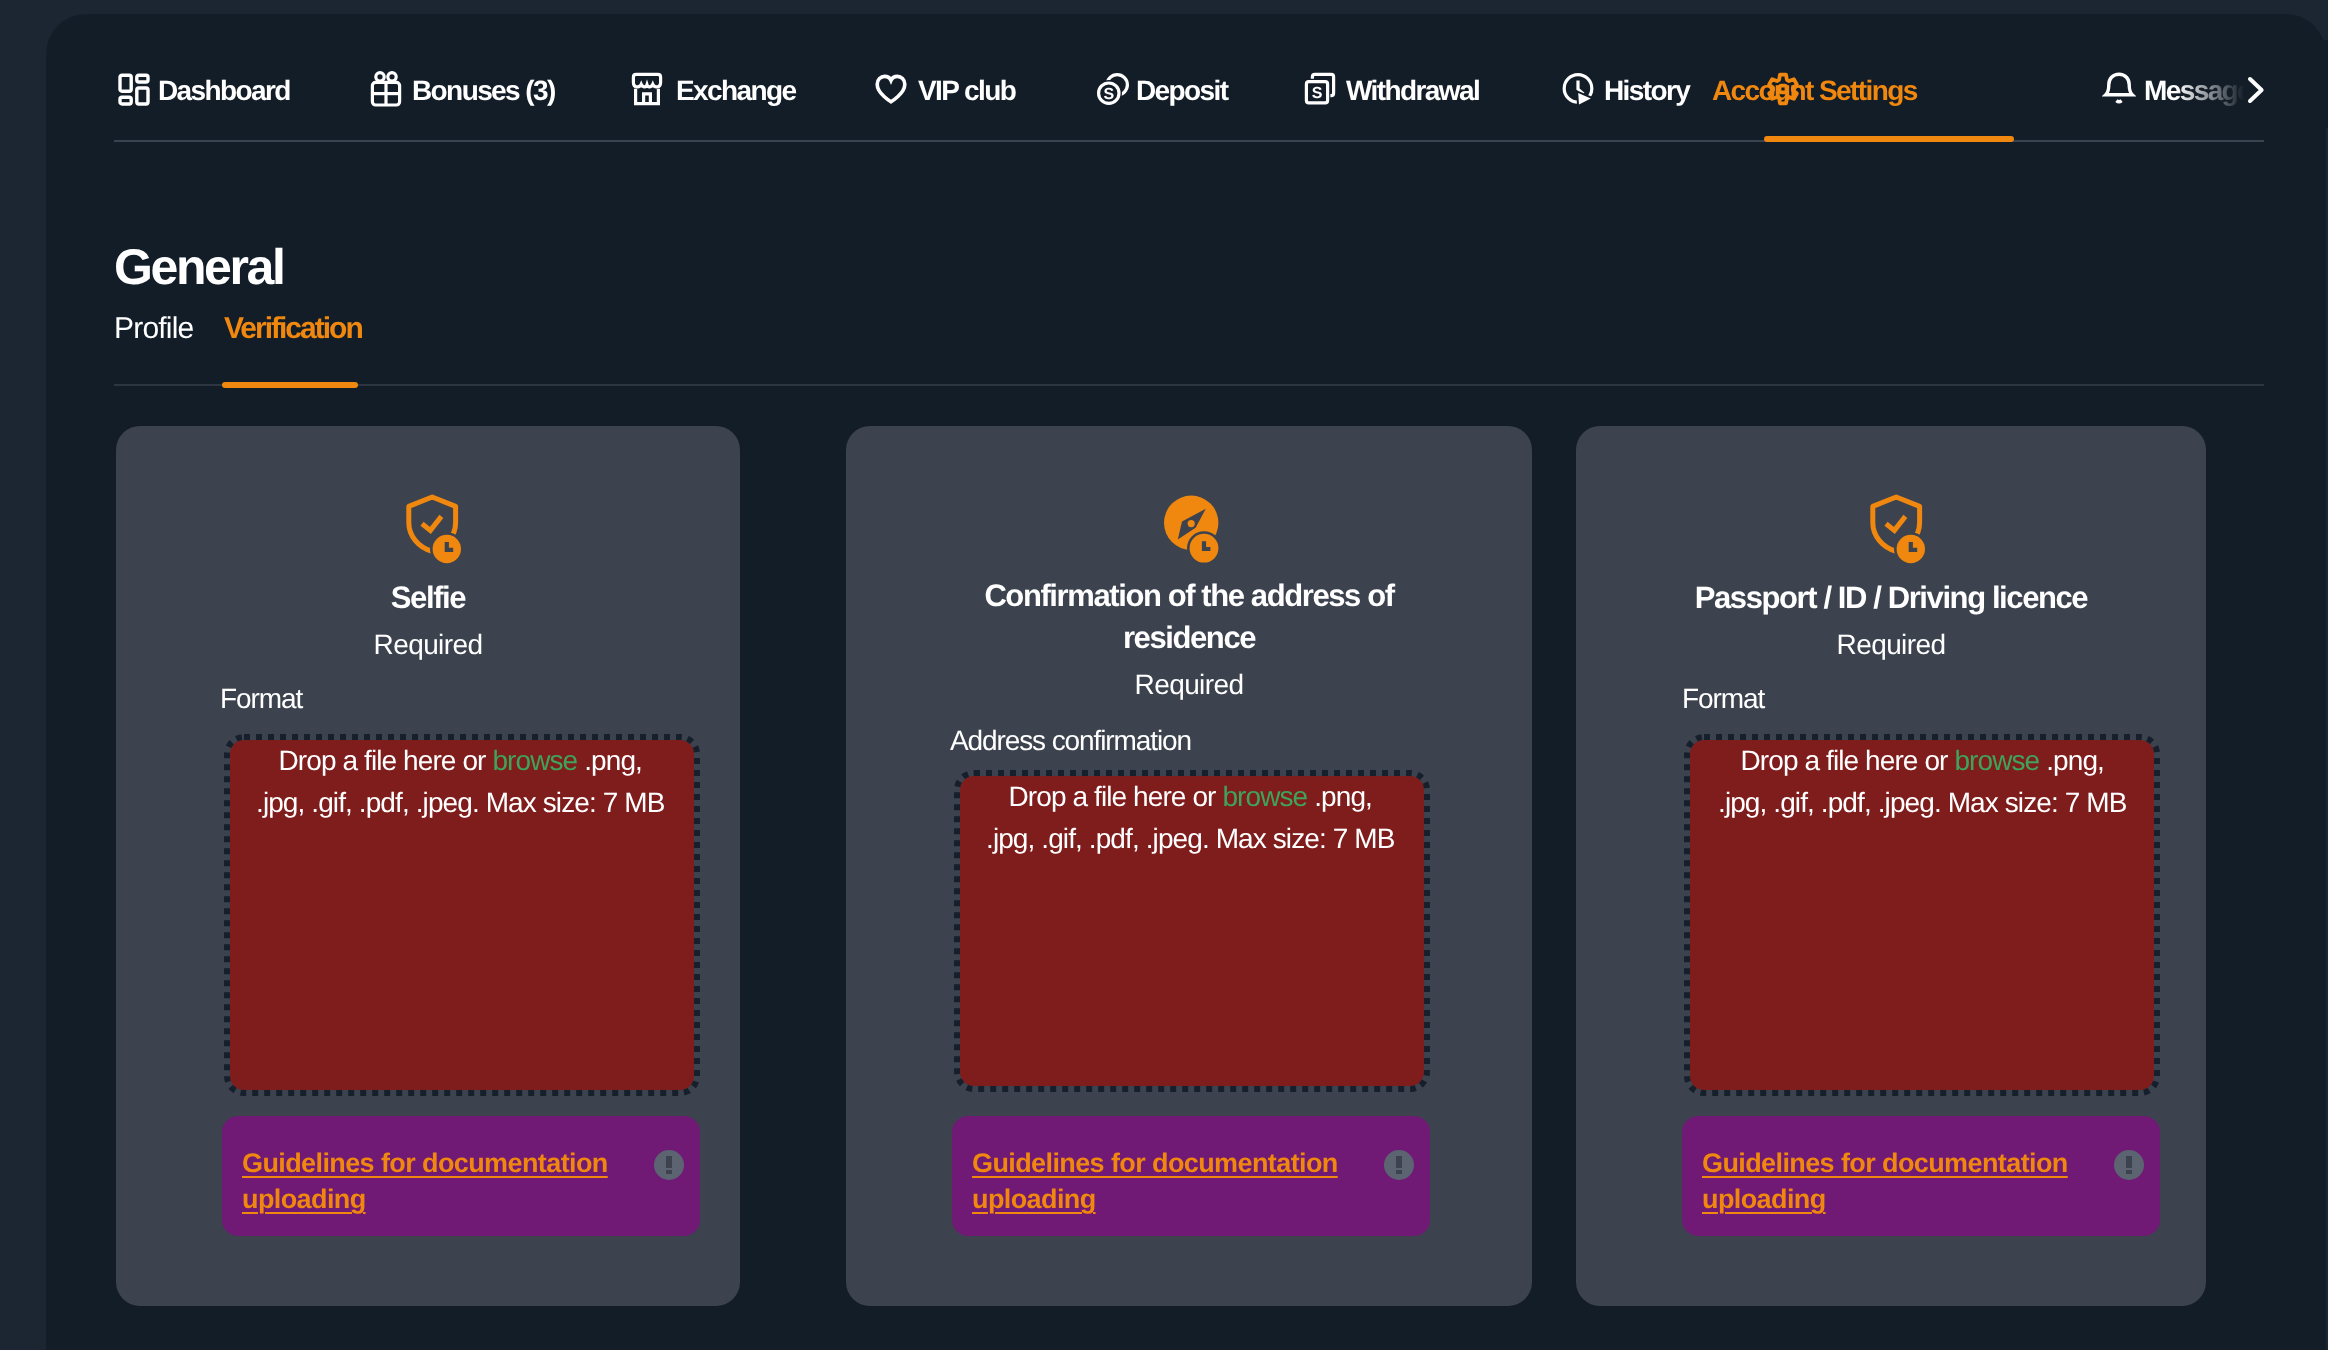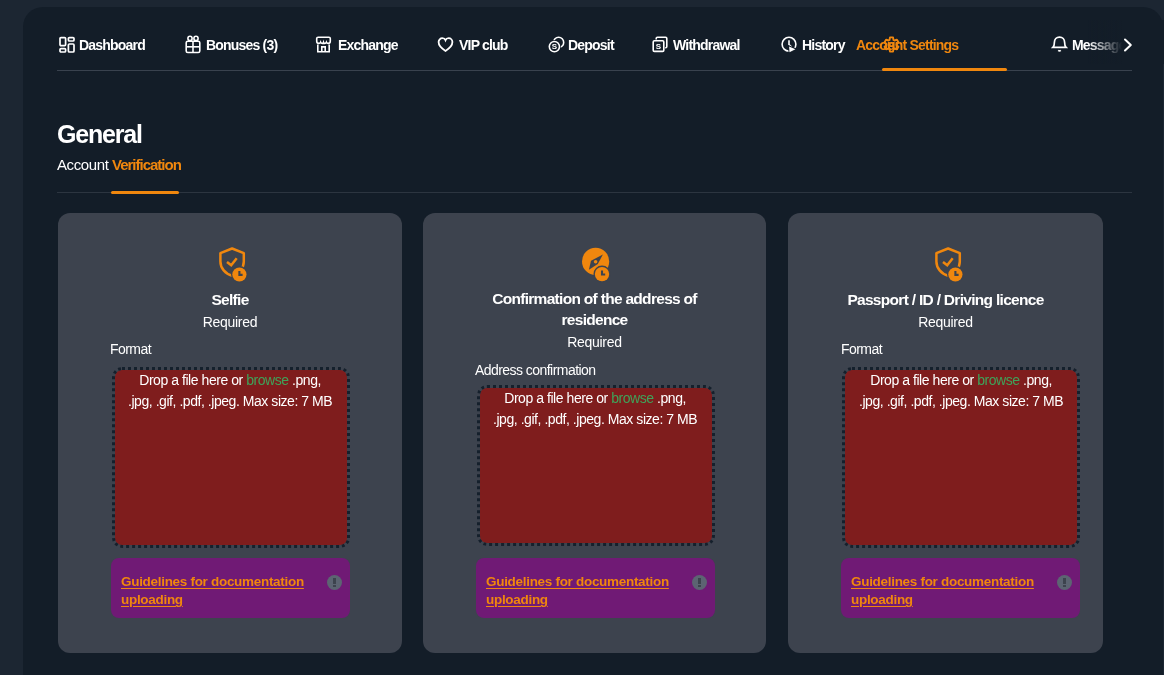"Account" div.tab { text: Account -> Profile }
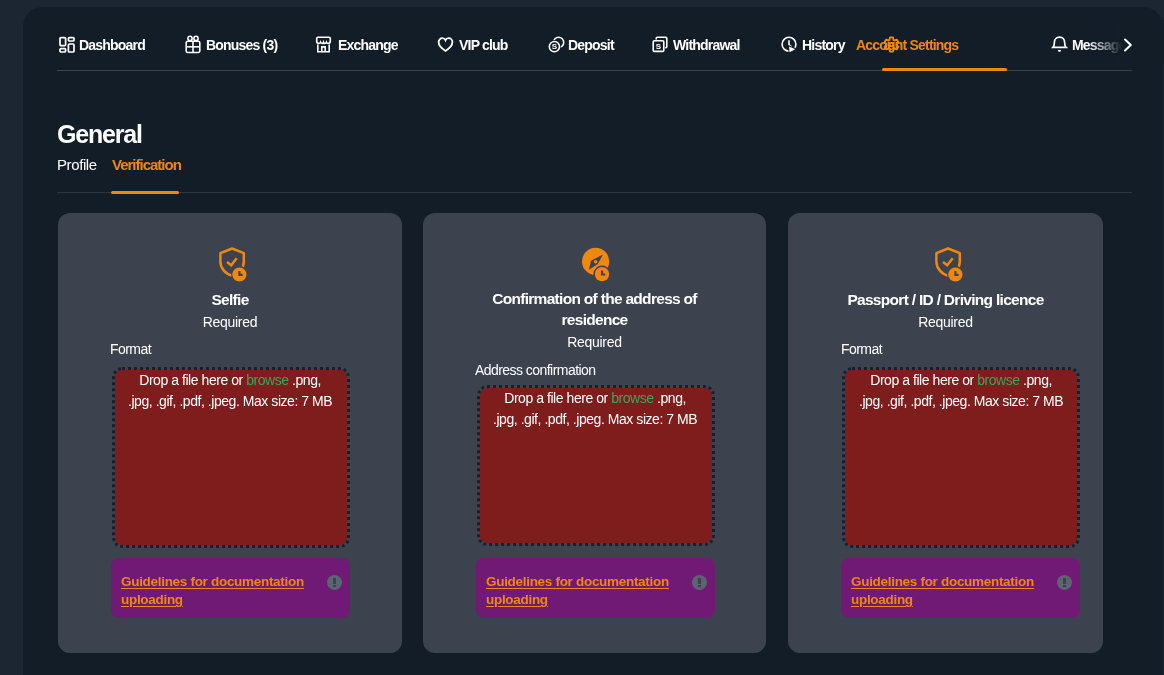"Selfie" div.card { width: 344px -> 312px }
